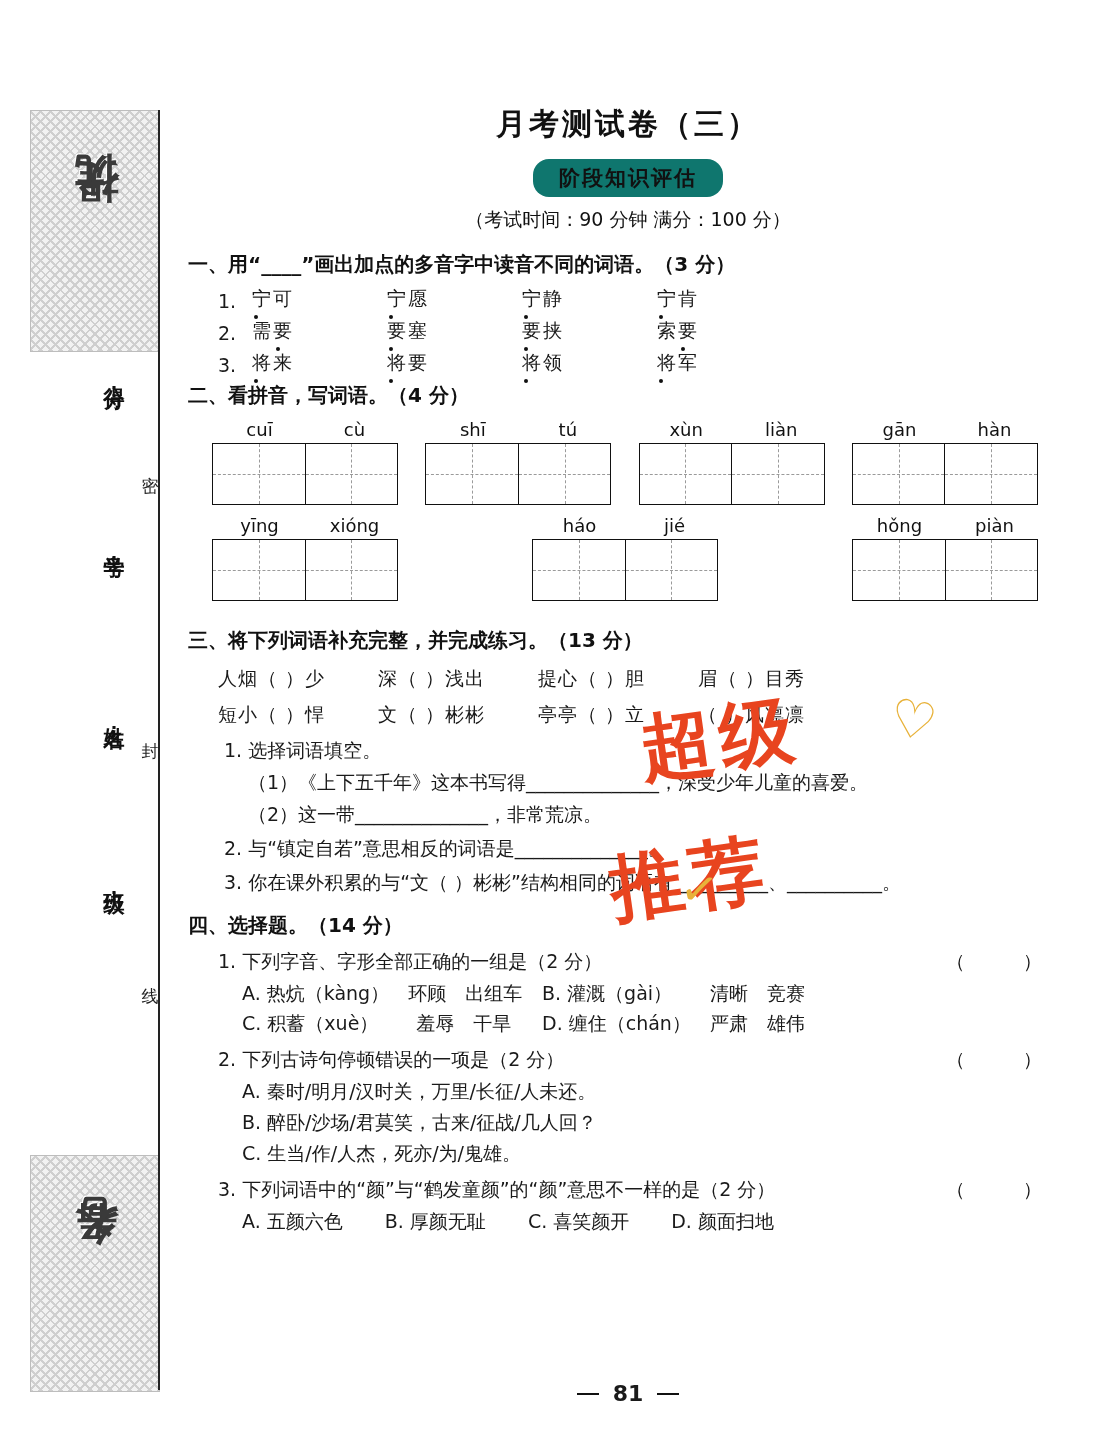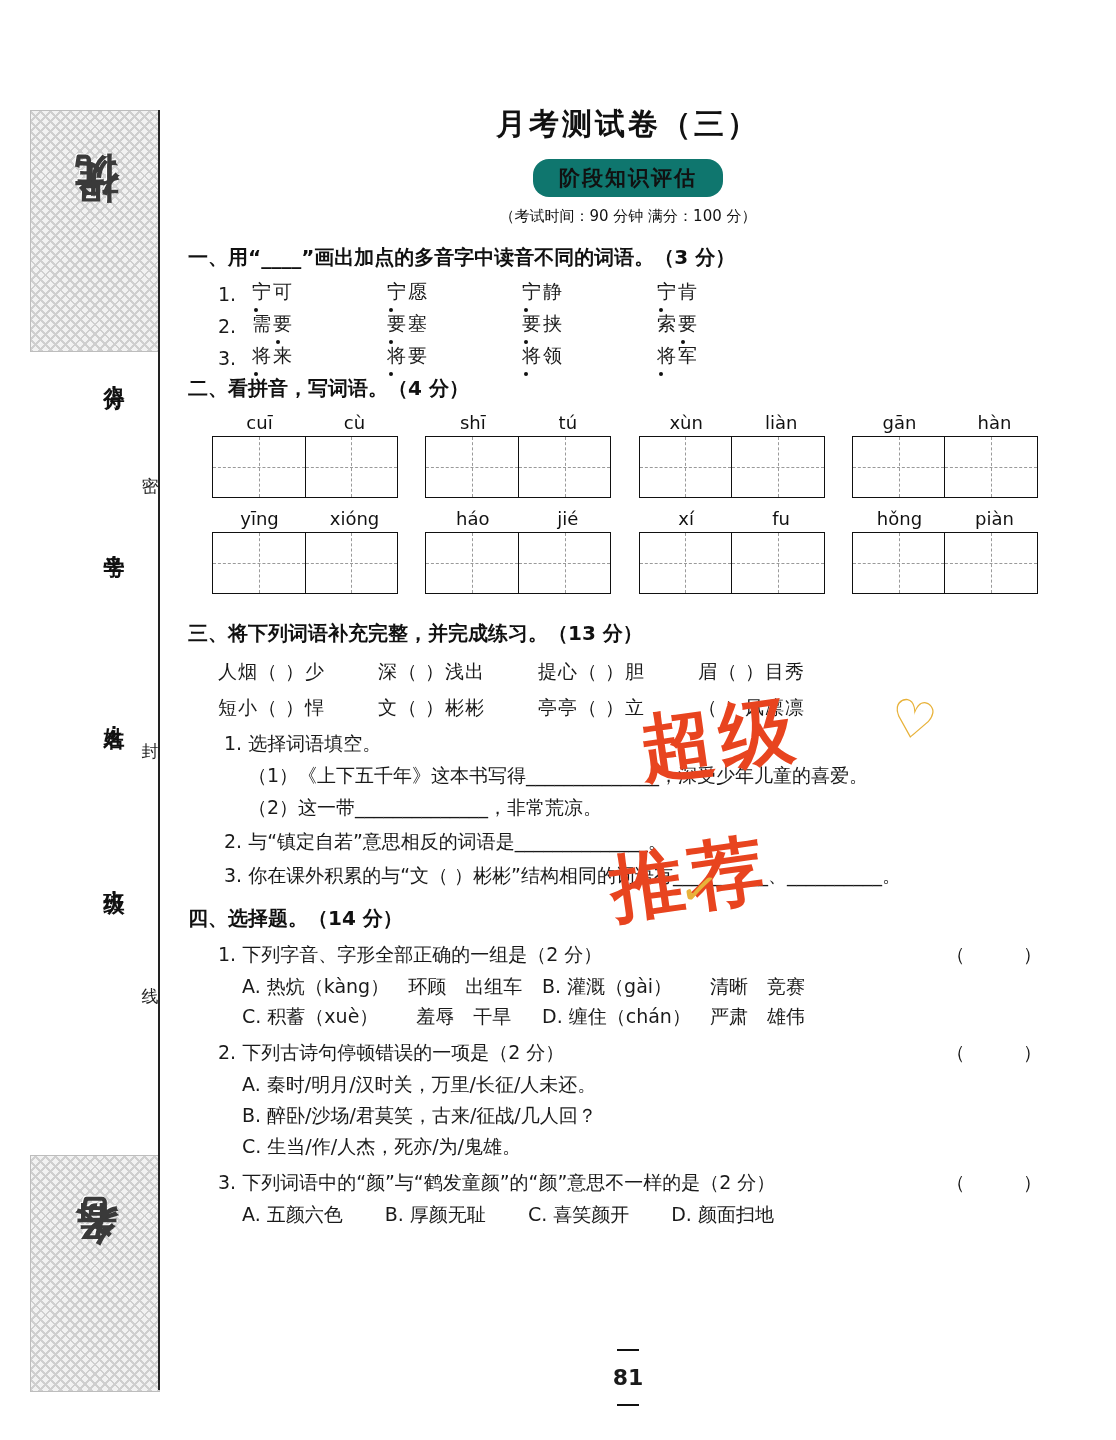"（考试时间：90 分钟 满分：100 分）" .exam-info { font-size: 15px -> 19px }
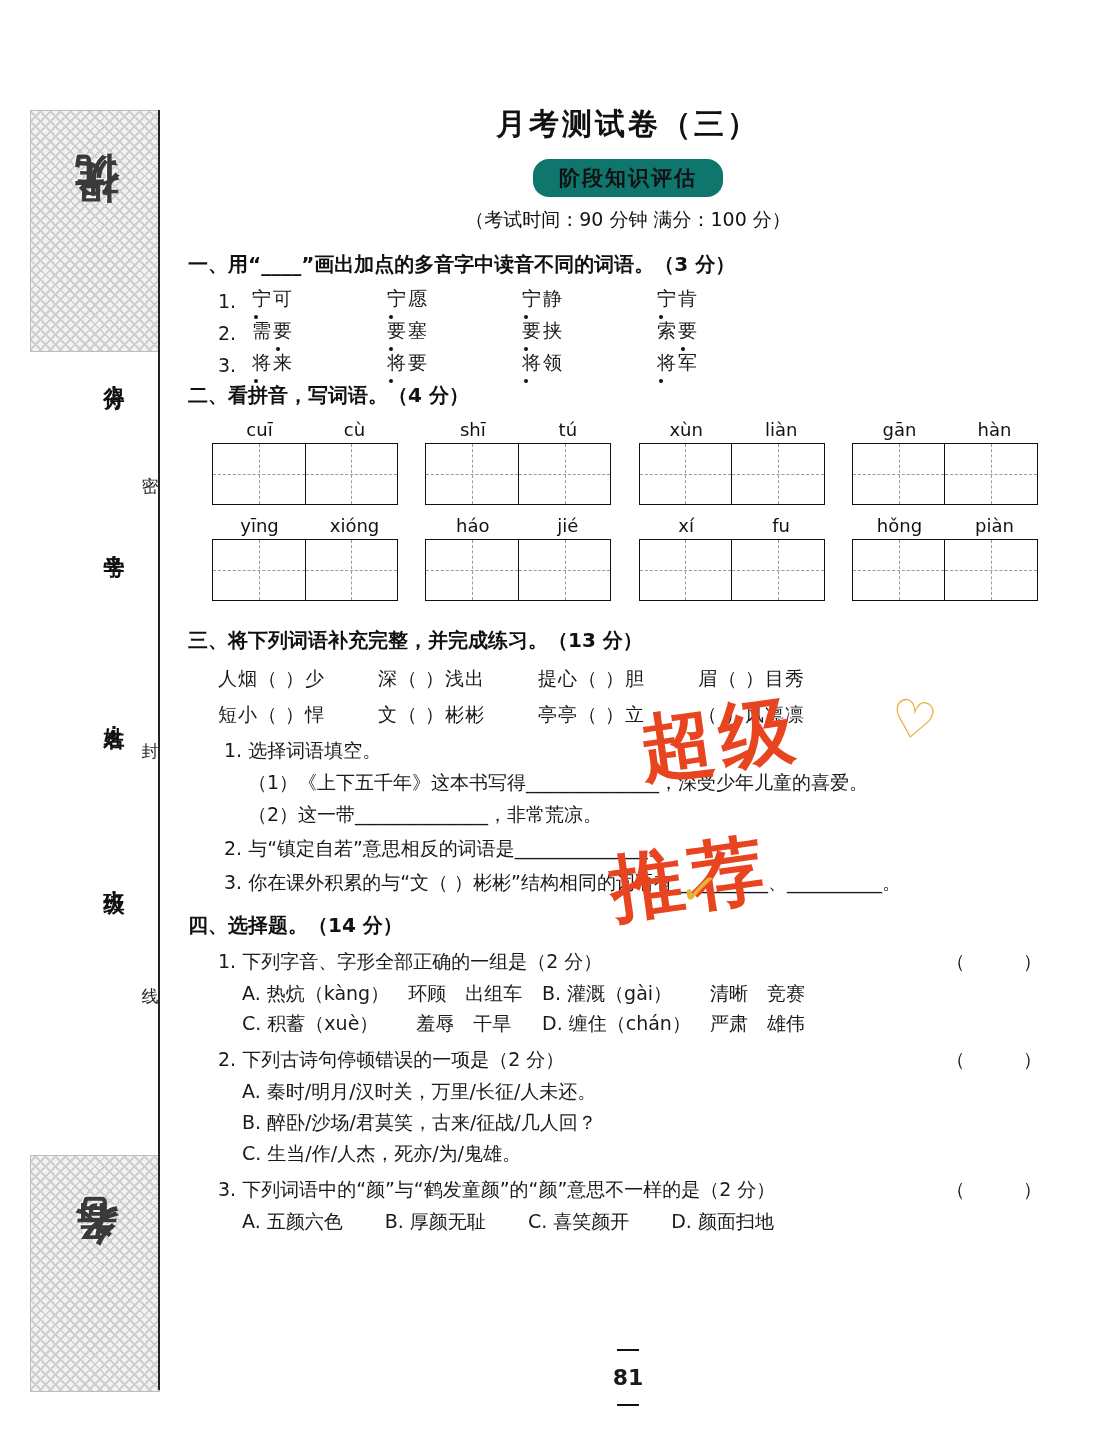"xí" div.grid-item { html: <div> <div> <span>xí</span> <span>fu</span> </div> <div> <div></div> <div></div> </div> </div> -> none }
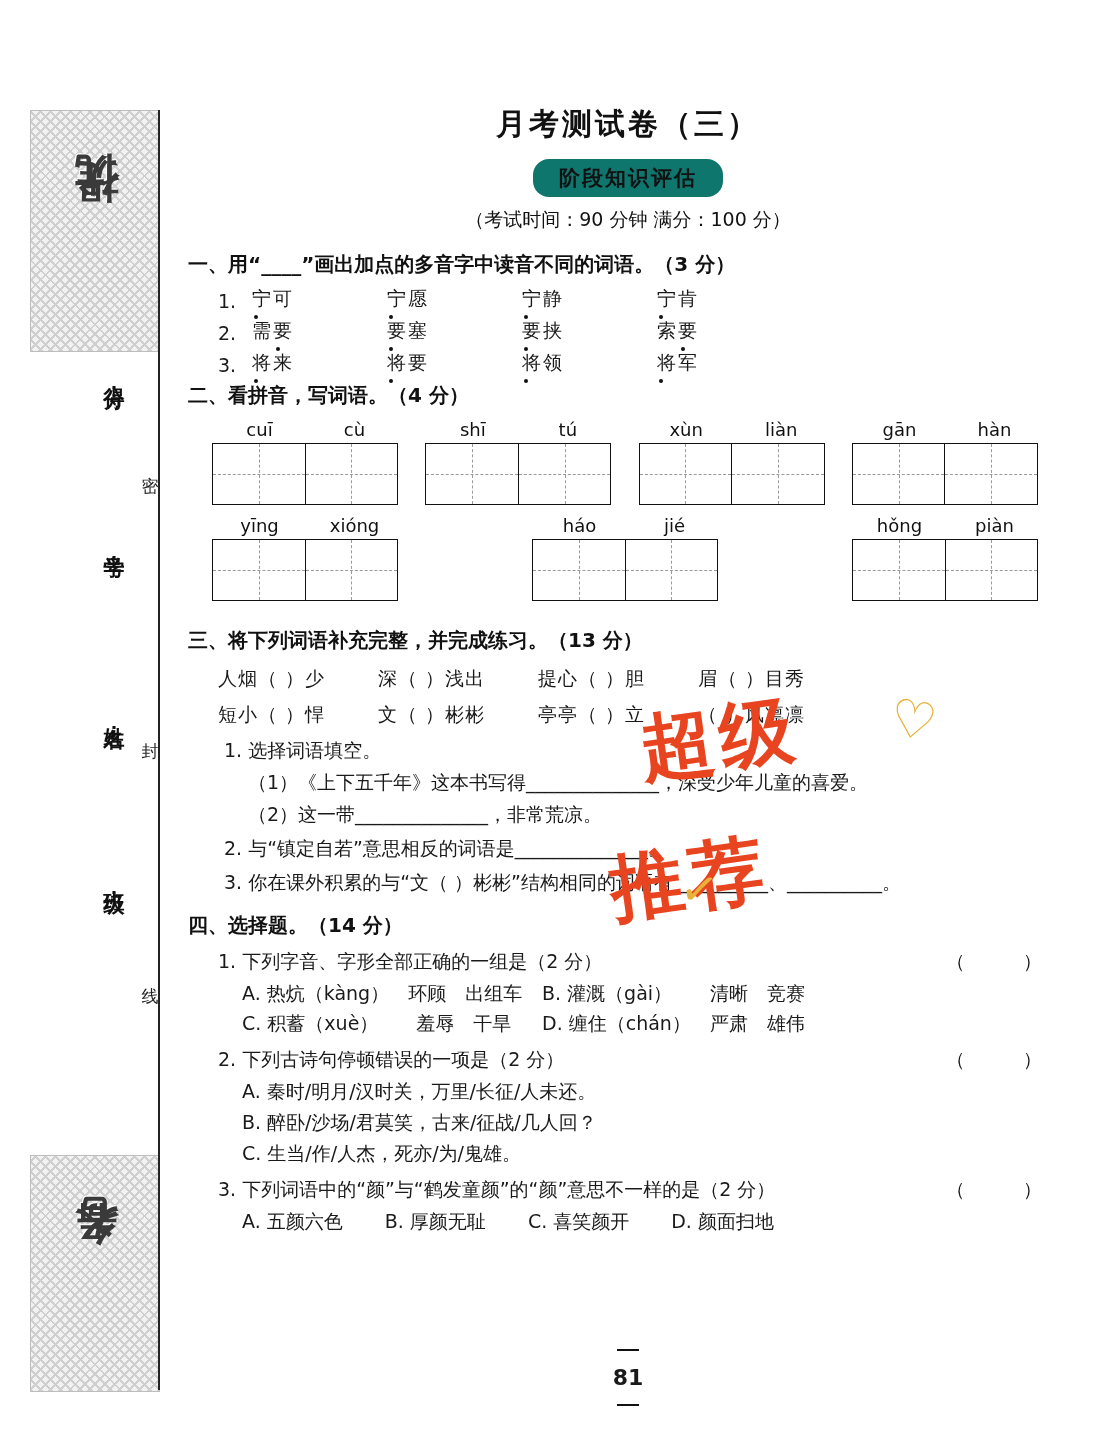"81" .footer { flex-direction: column -> none }
